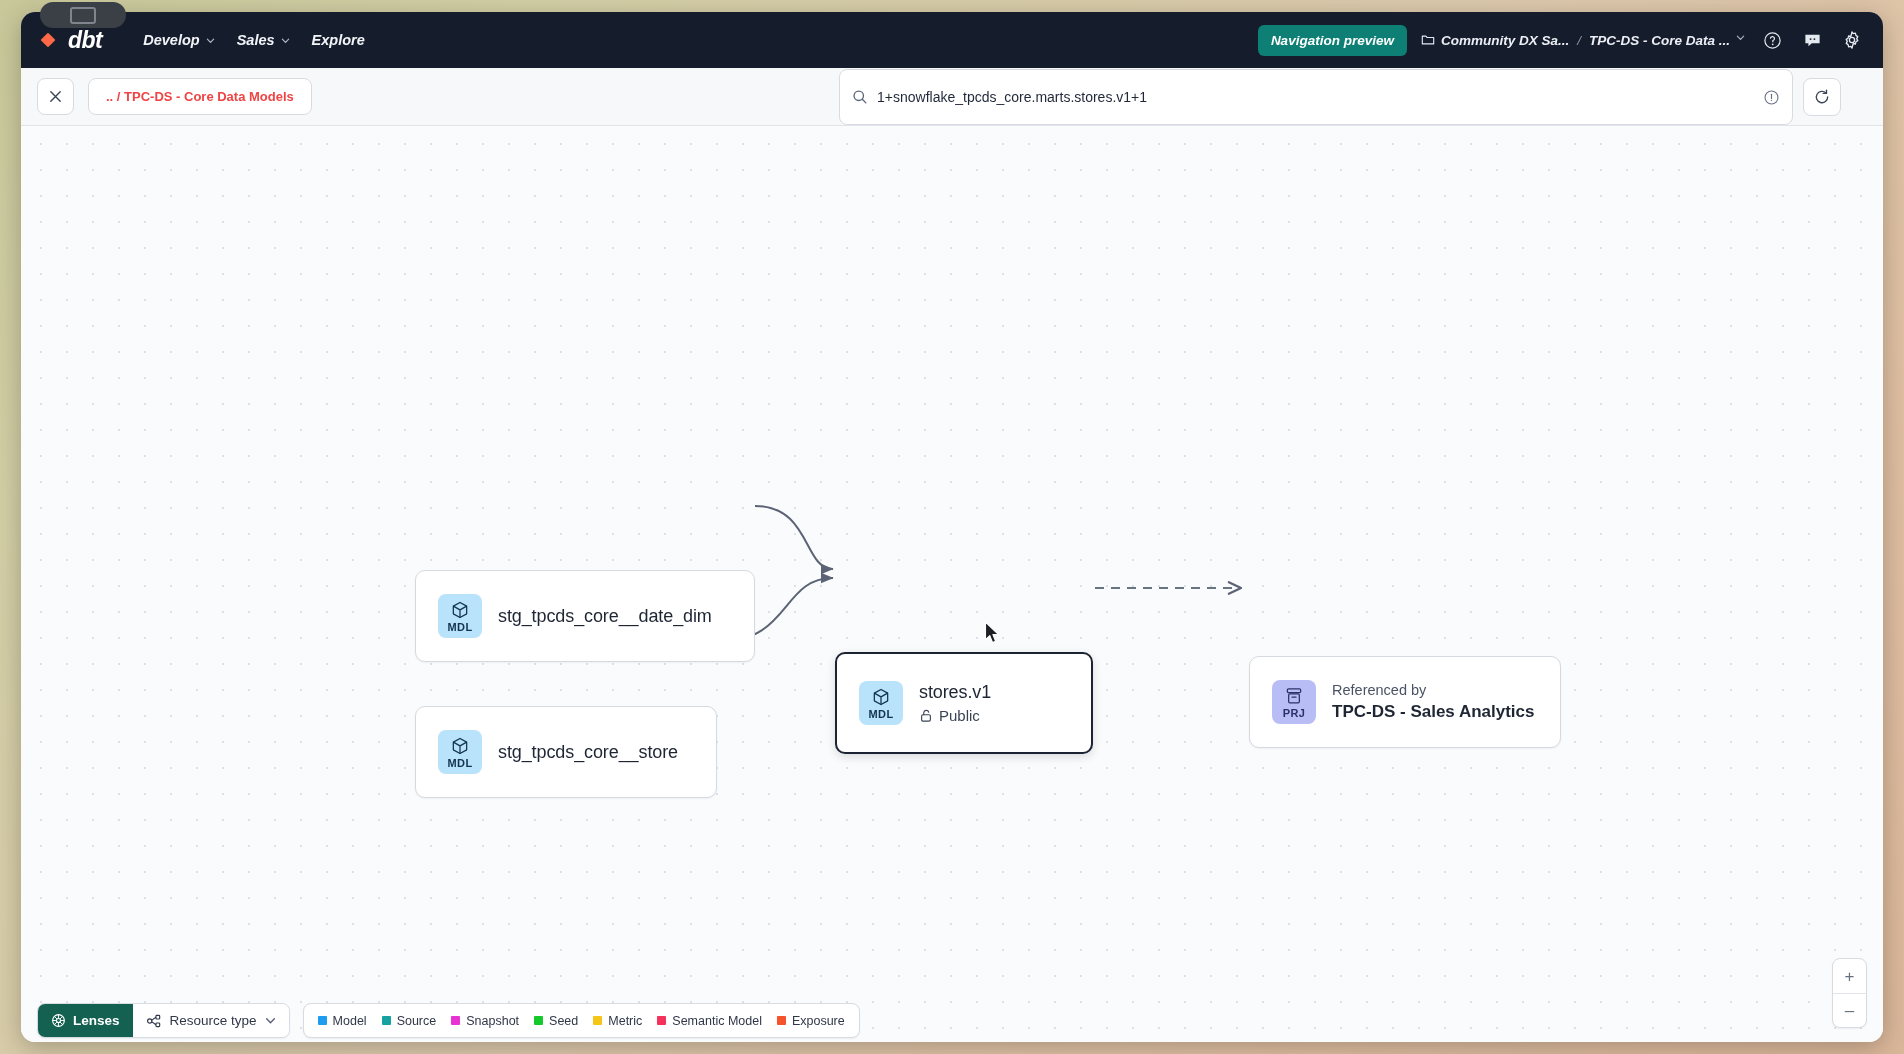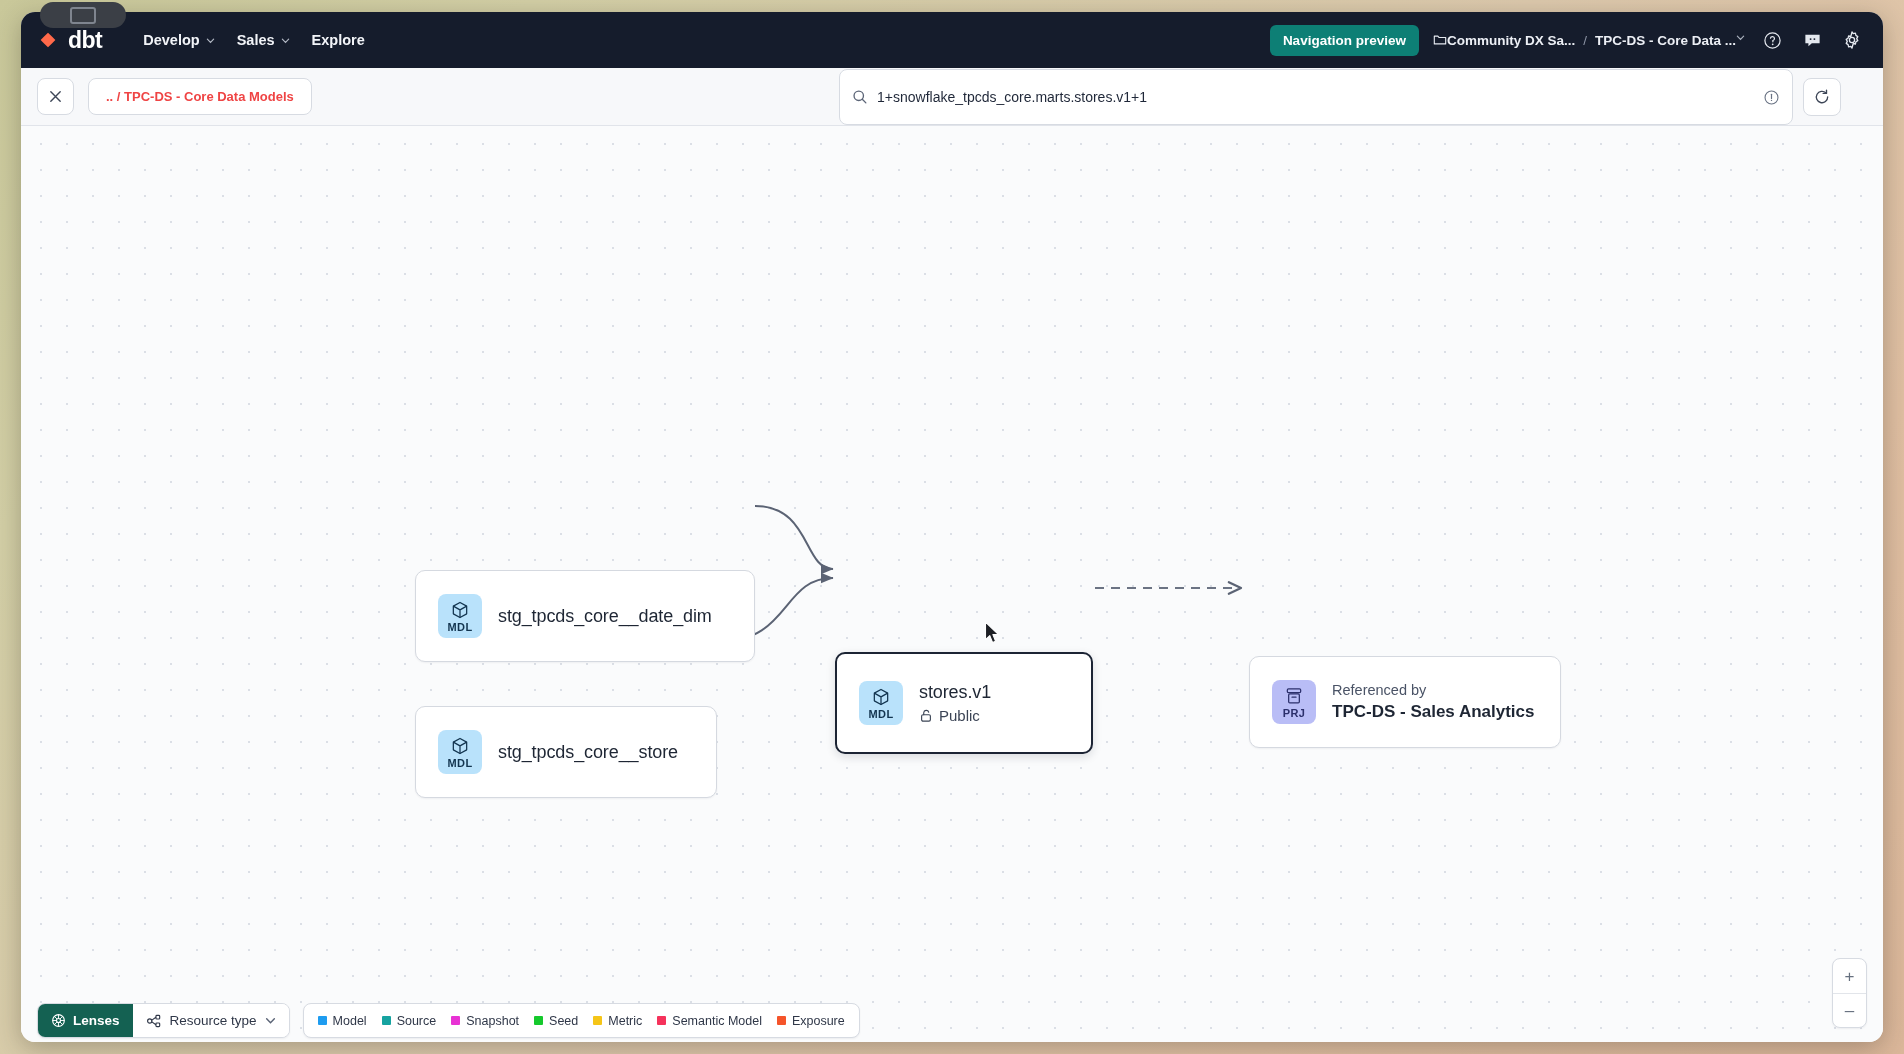"dbt" #topnav { font-style: none -> italic }
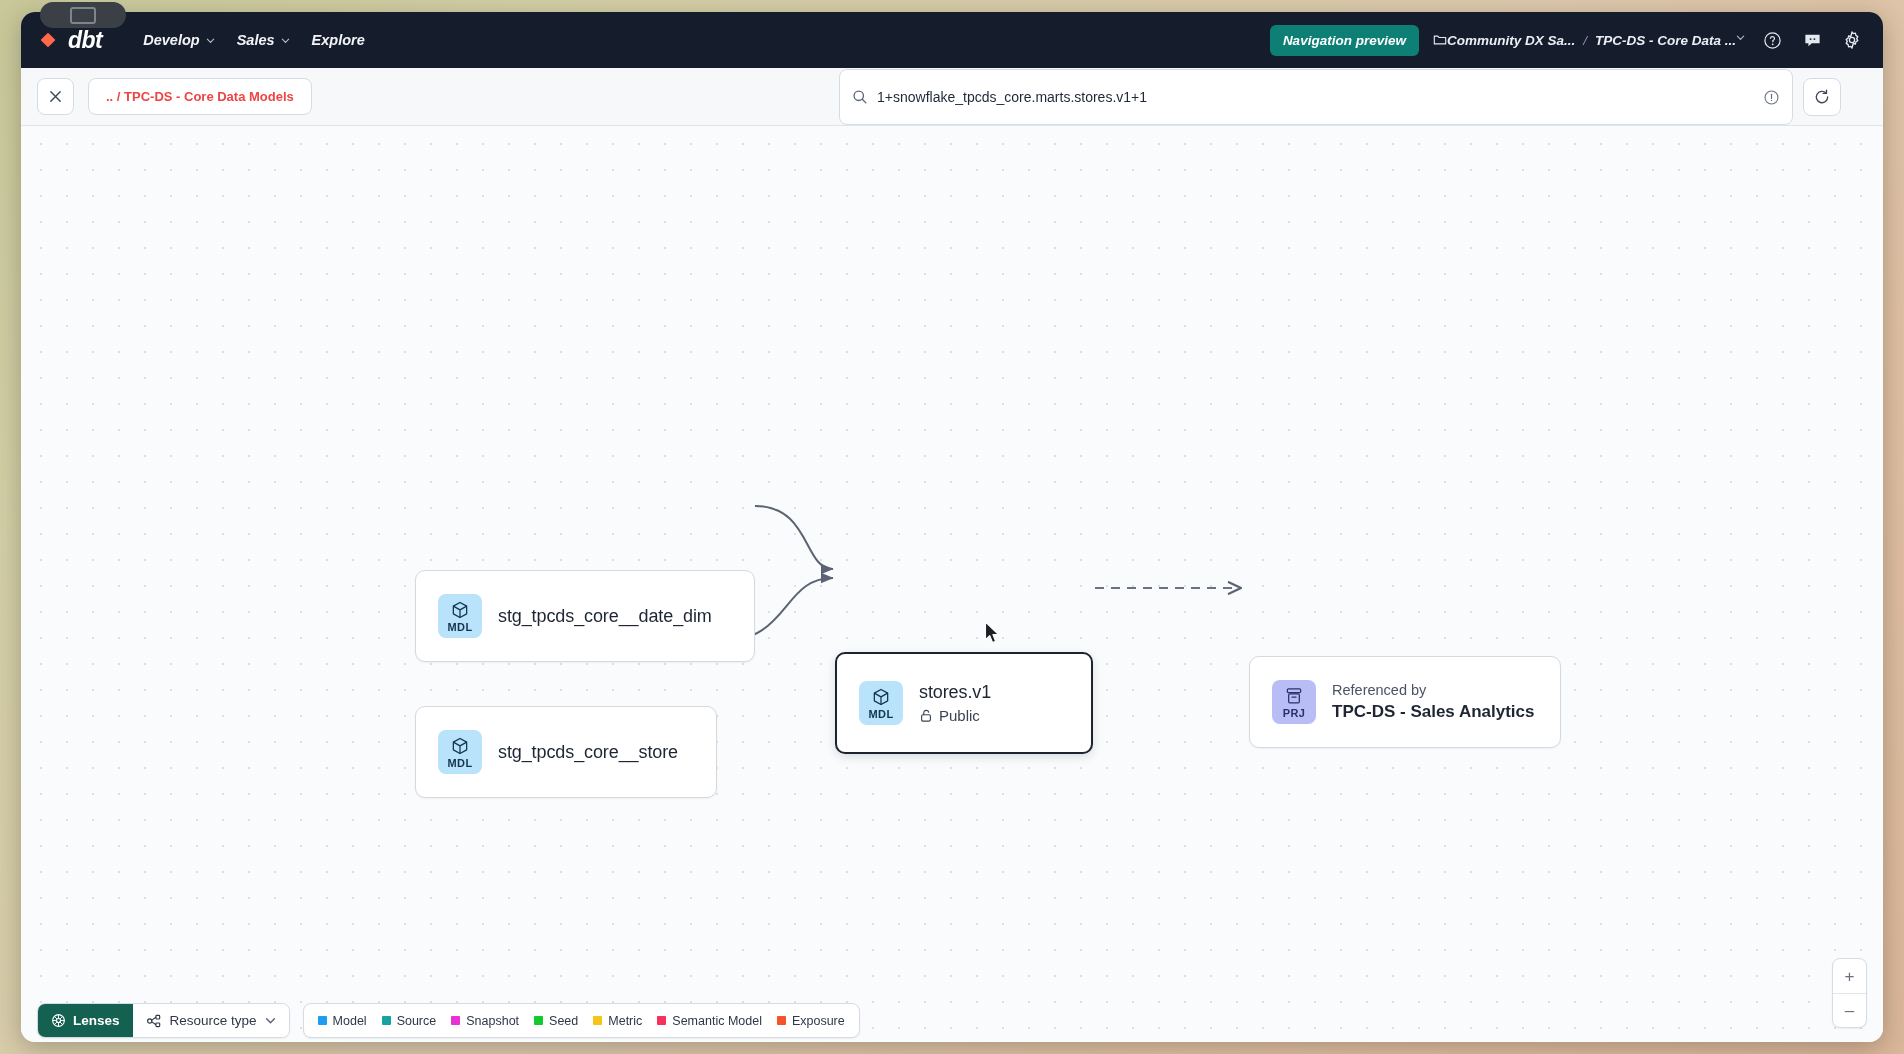"Community DX Sa..." .bc-item { gap: none -> 6px }
